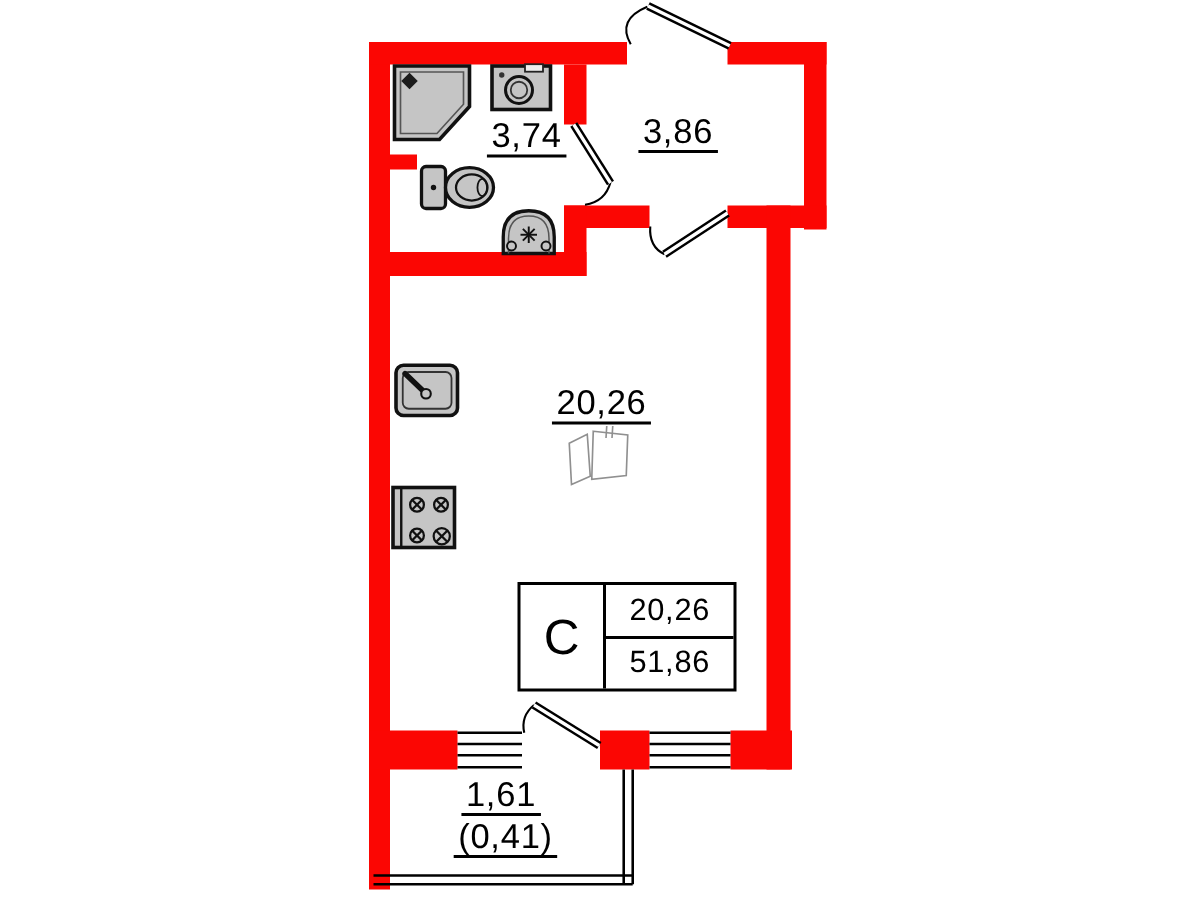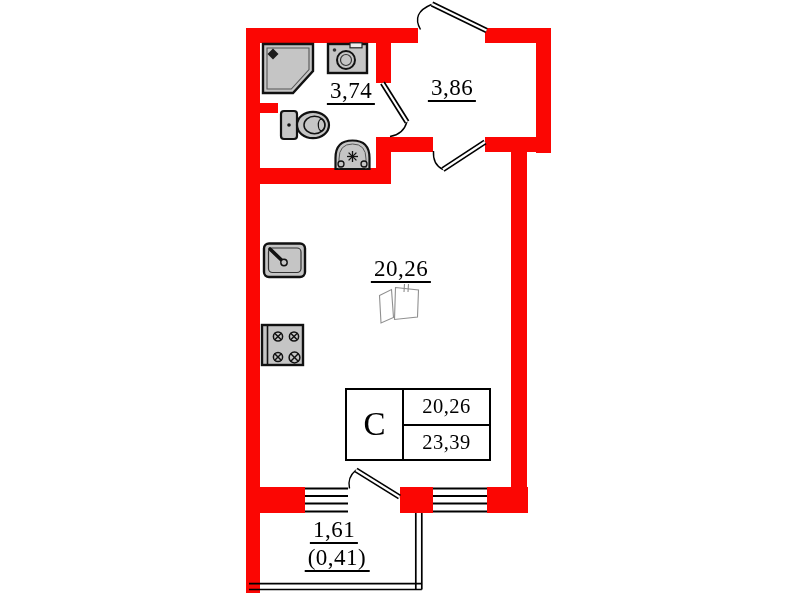"3,74" .stage { font-family: Liberation Serif, serif -> Liberation Sans, sans-serif }
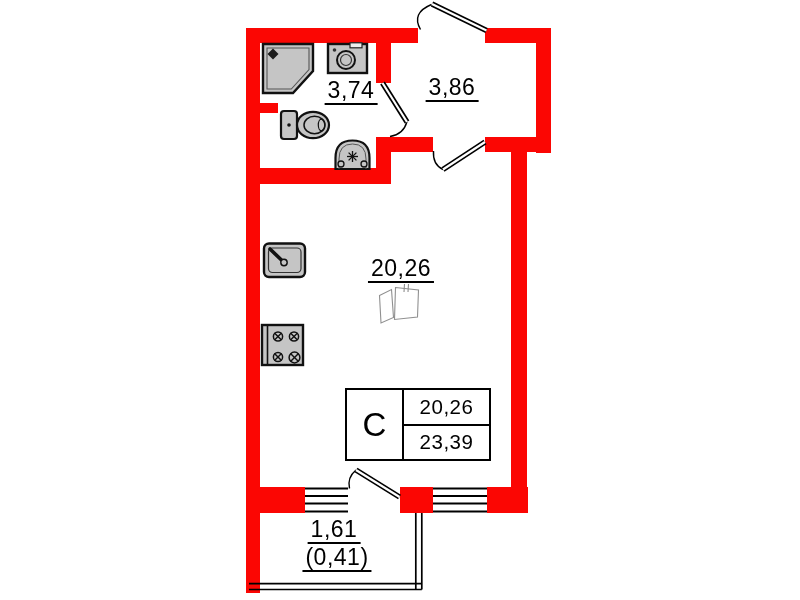"23,39" div.tbl-row { text: 23,39 -> 51,86 }
